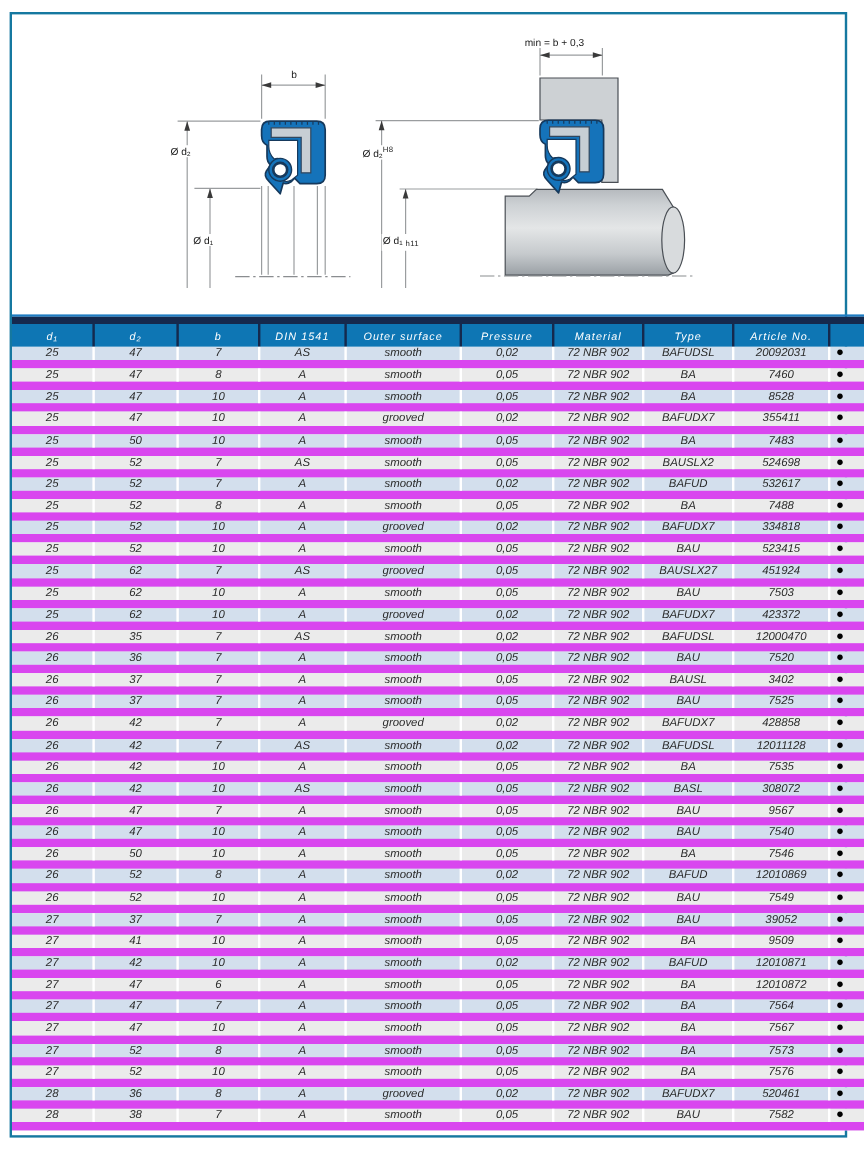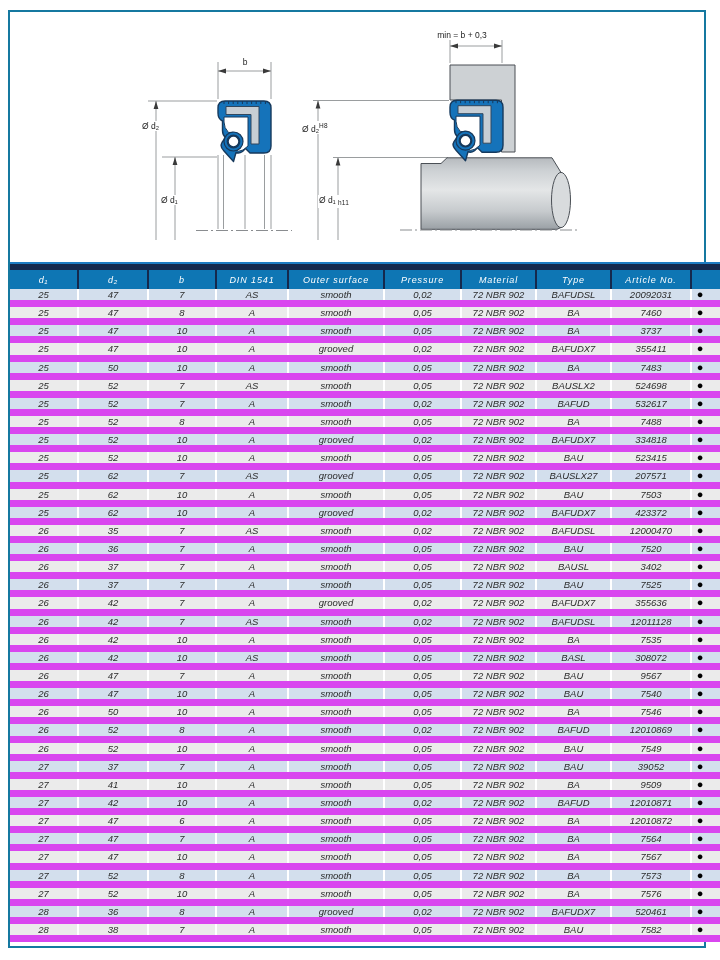"3737" div.td { text: 3737 -> 8528 }
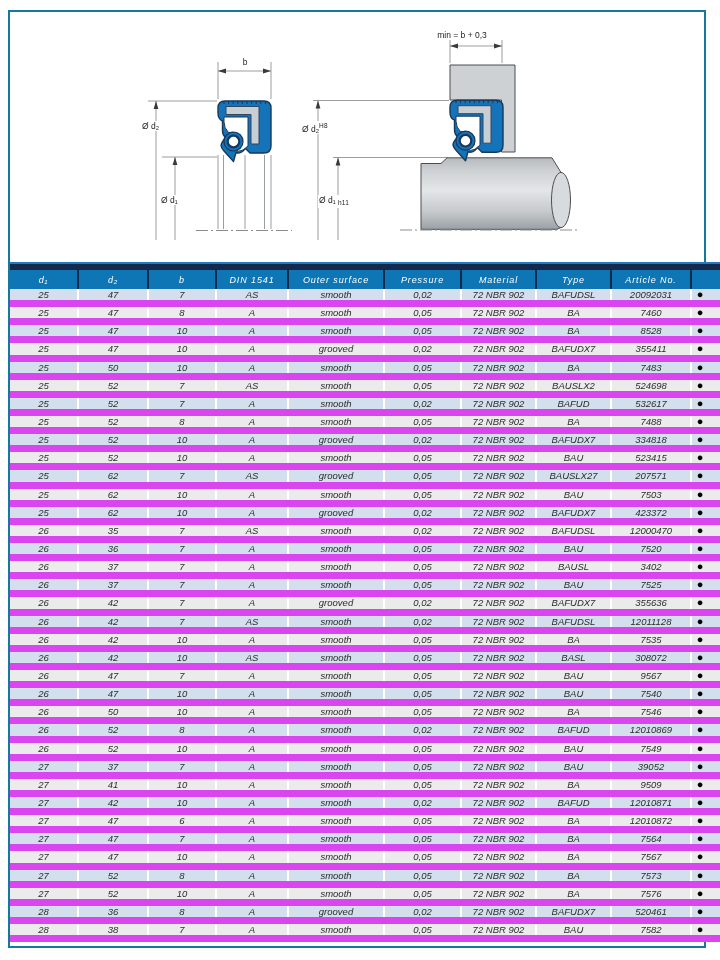"207571" div.td { text: 207571 -> 451924 }
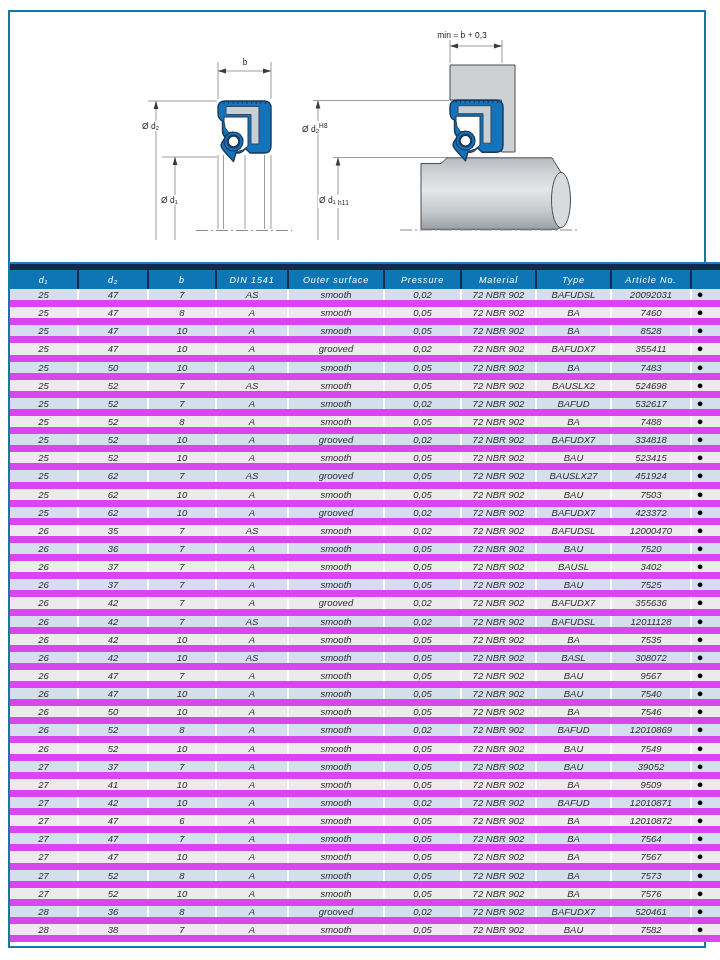"355636" div.td { text: 355636 -> 428858 }
